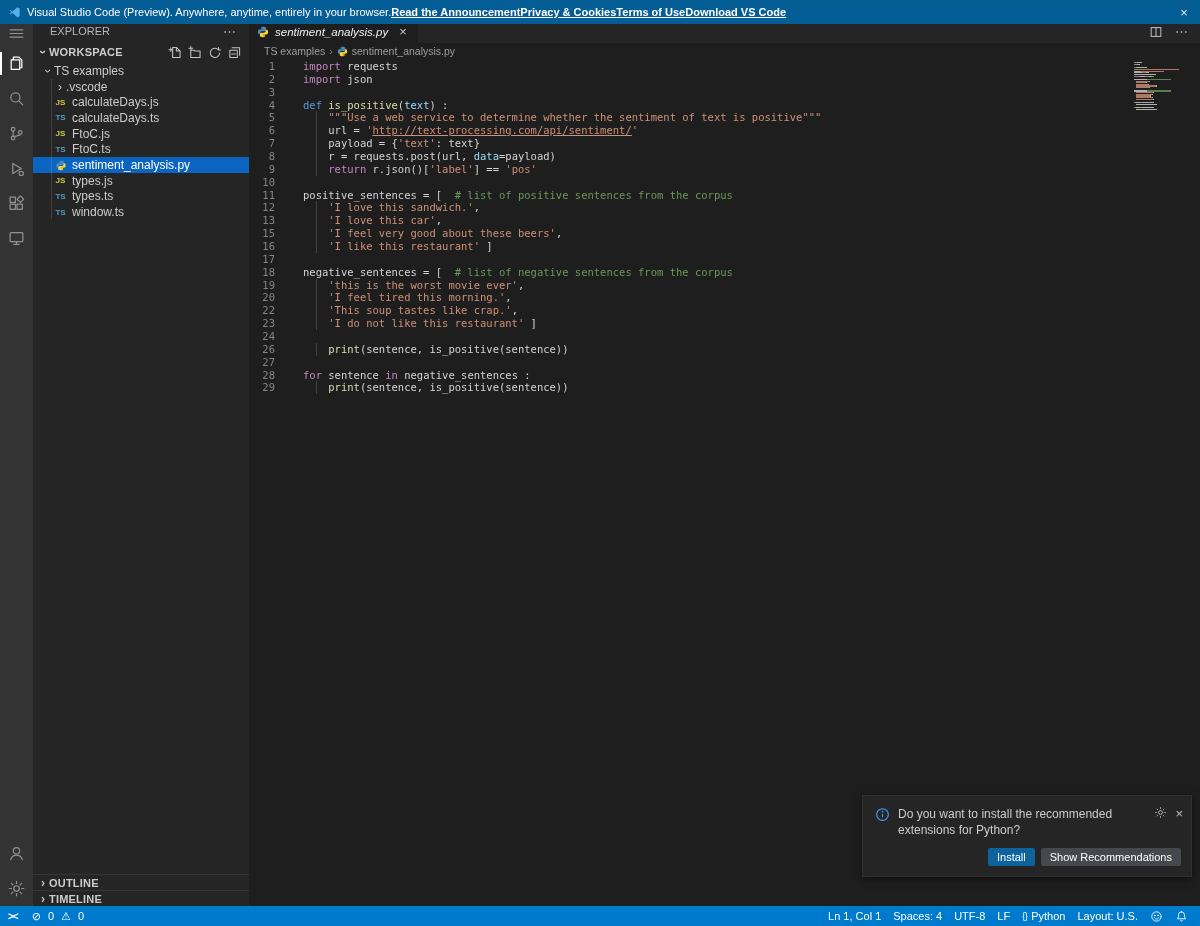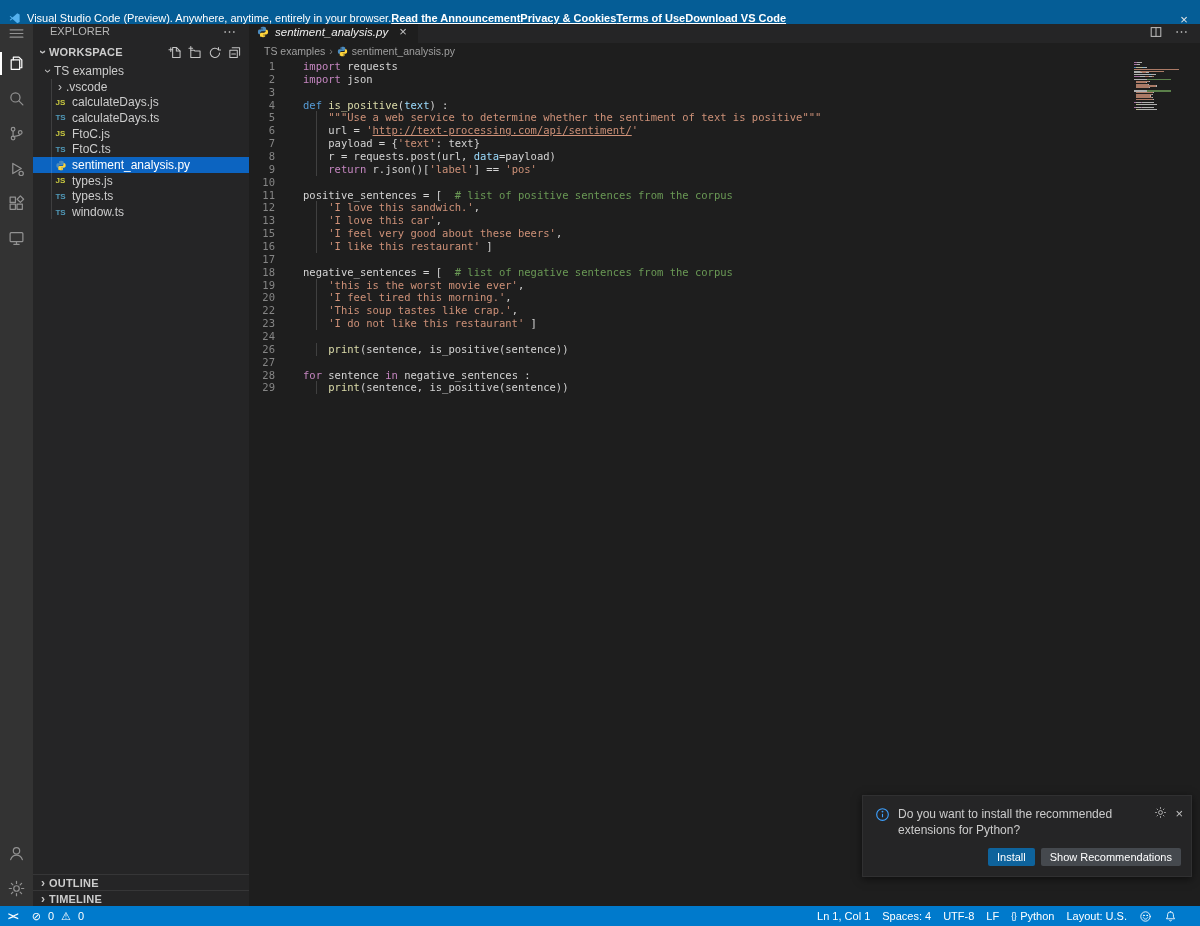"Visual Studio Code (Preview). Anywhere," .banner { align-items: none -> center }
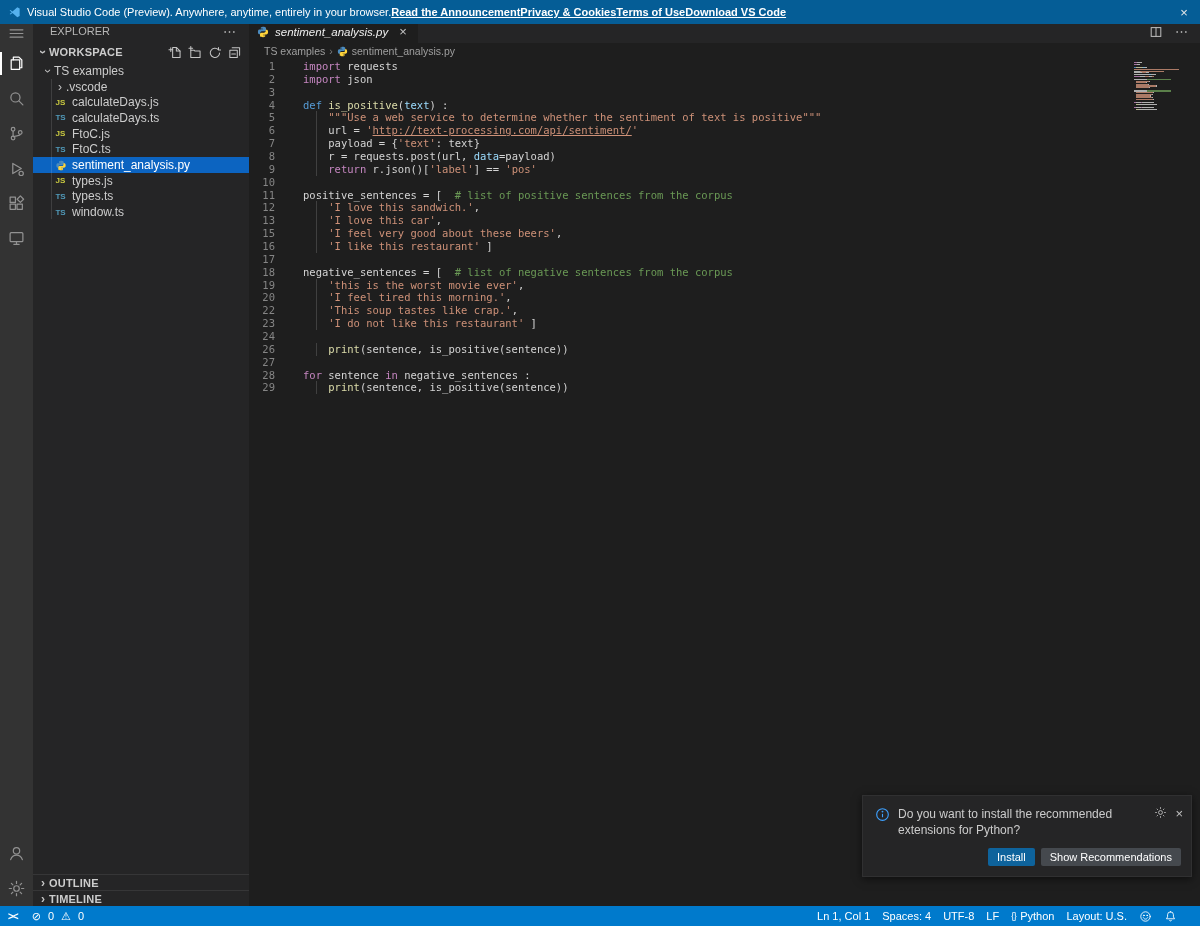"Ln 1, Col 1" .sb-right { padding-right: 17px -> 6px }
